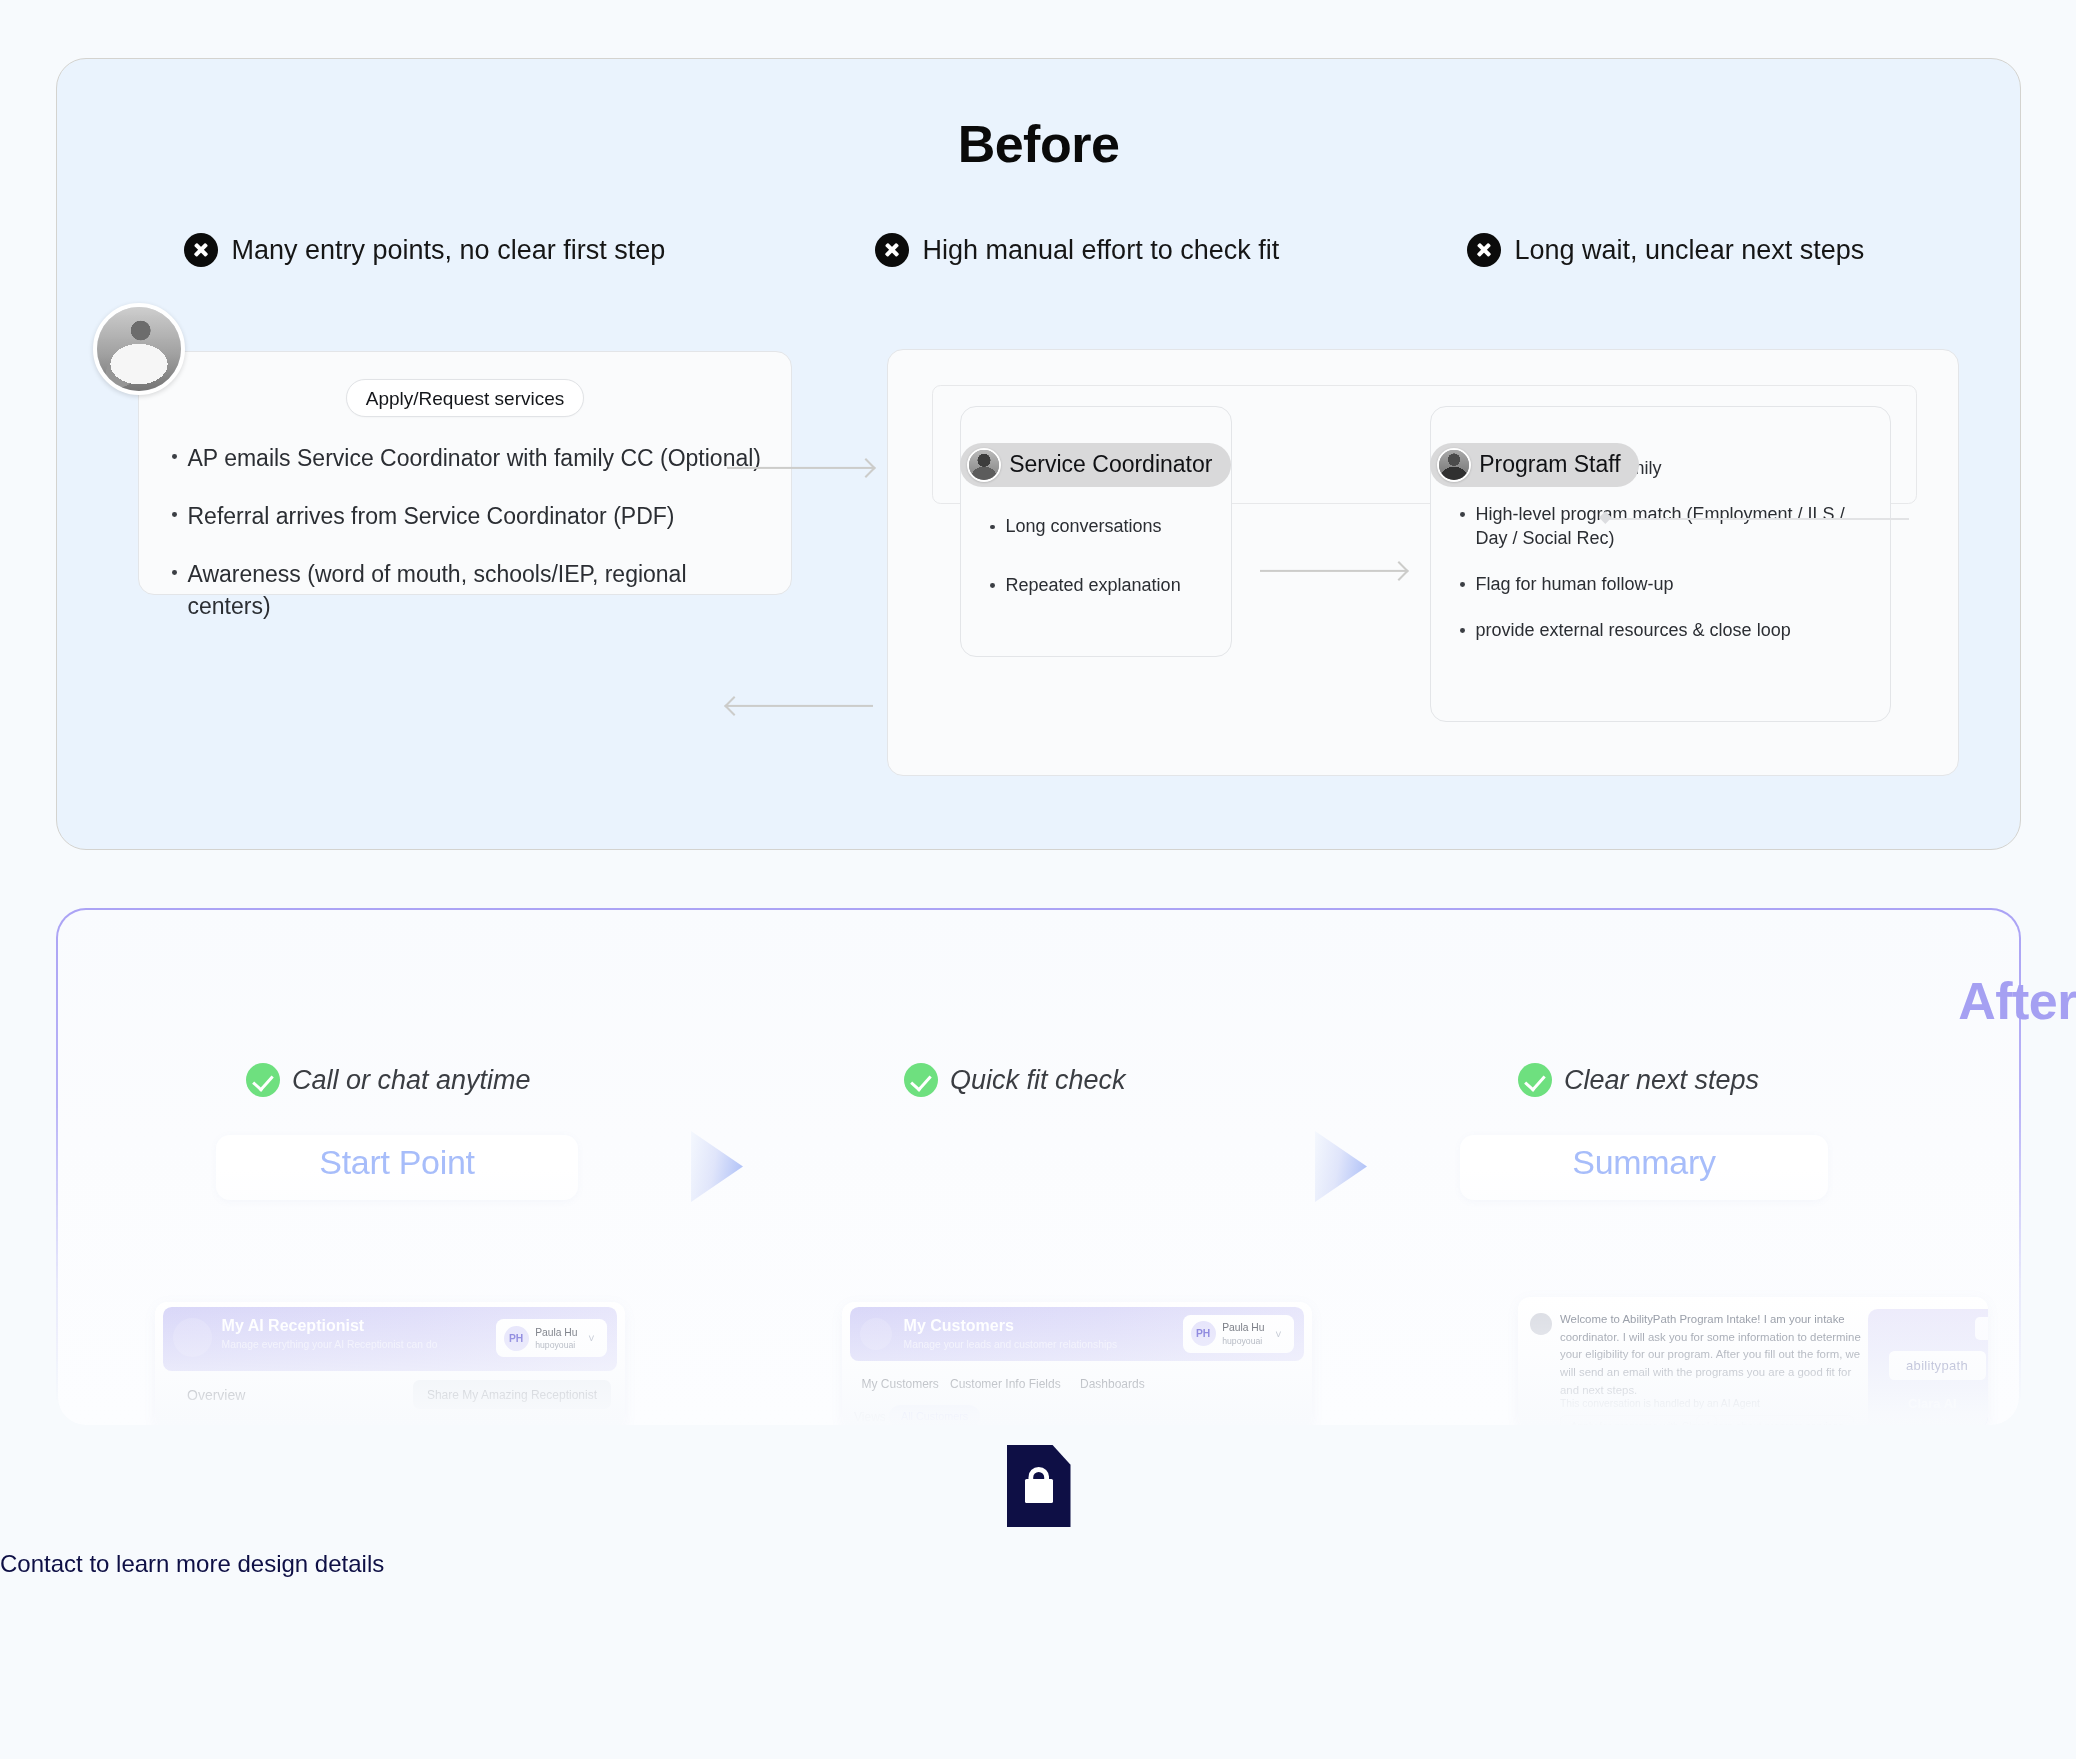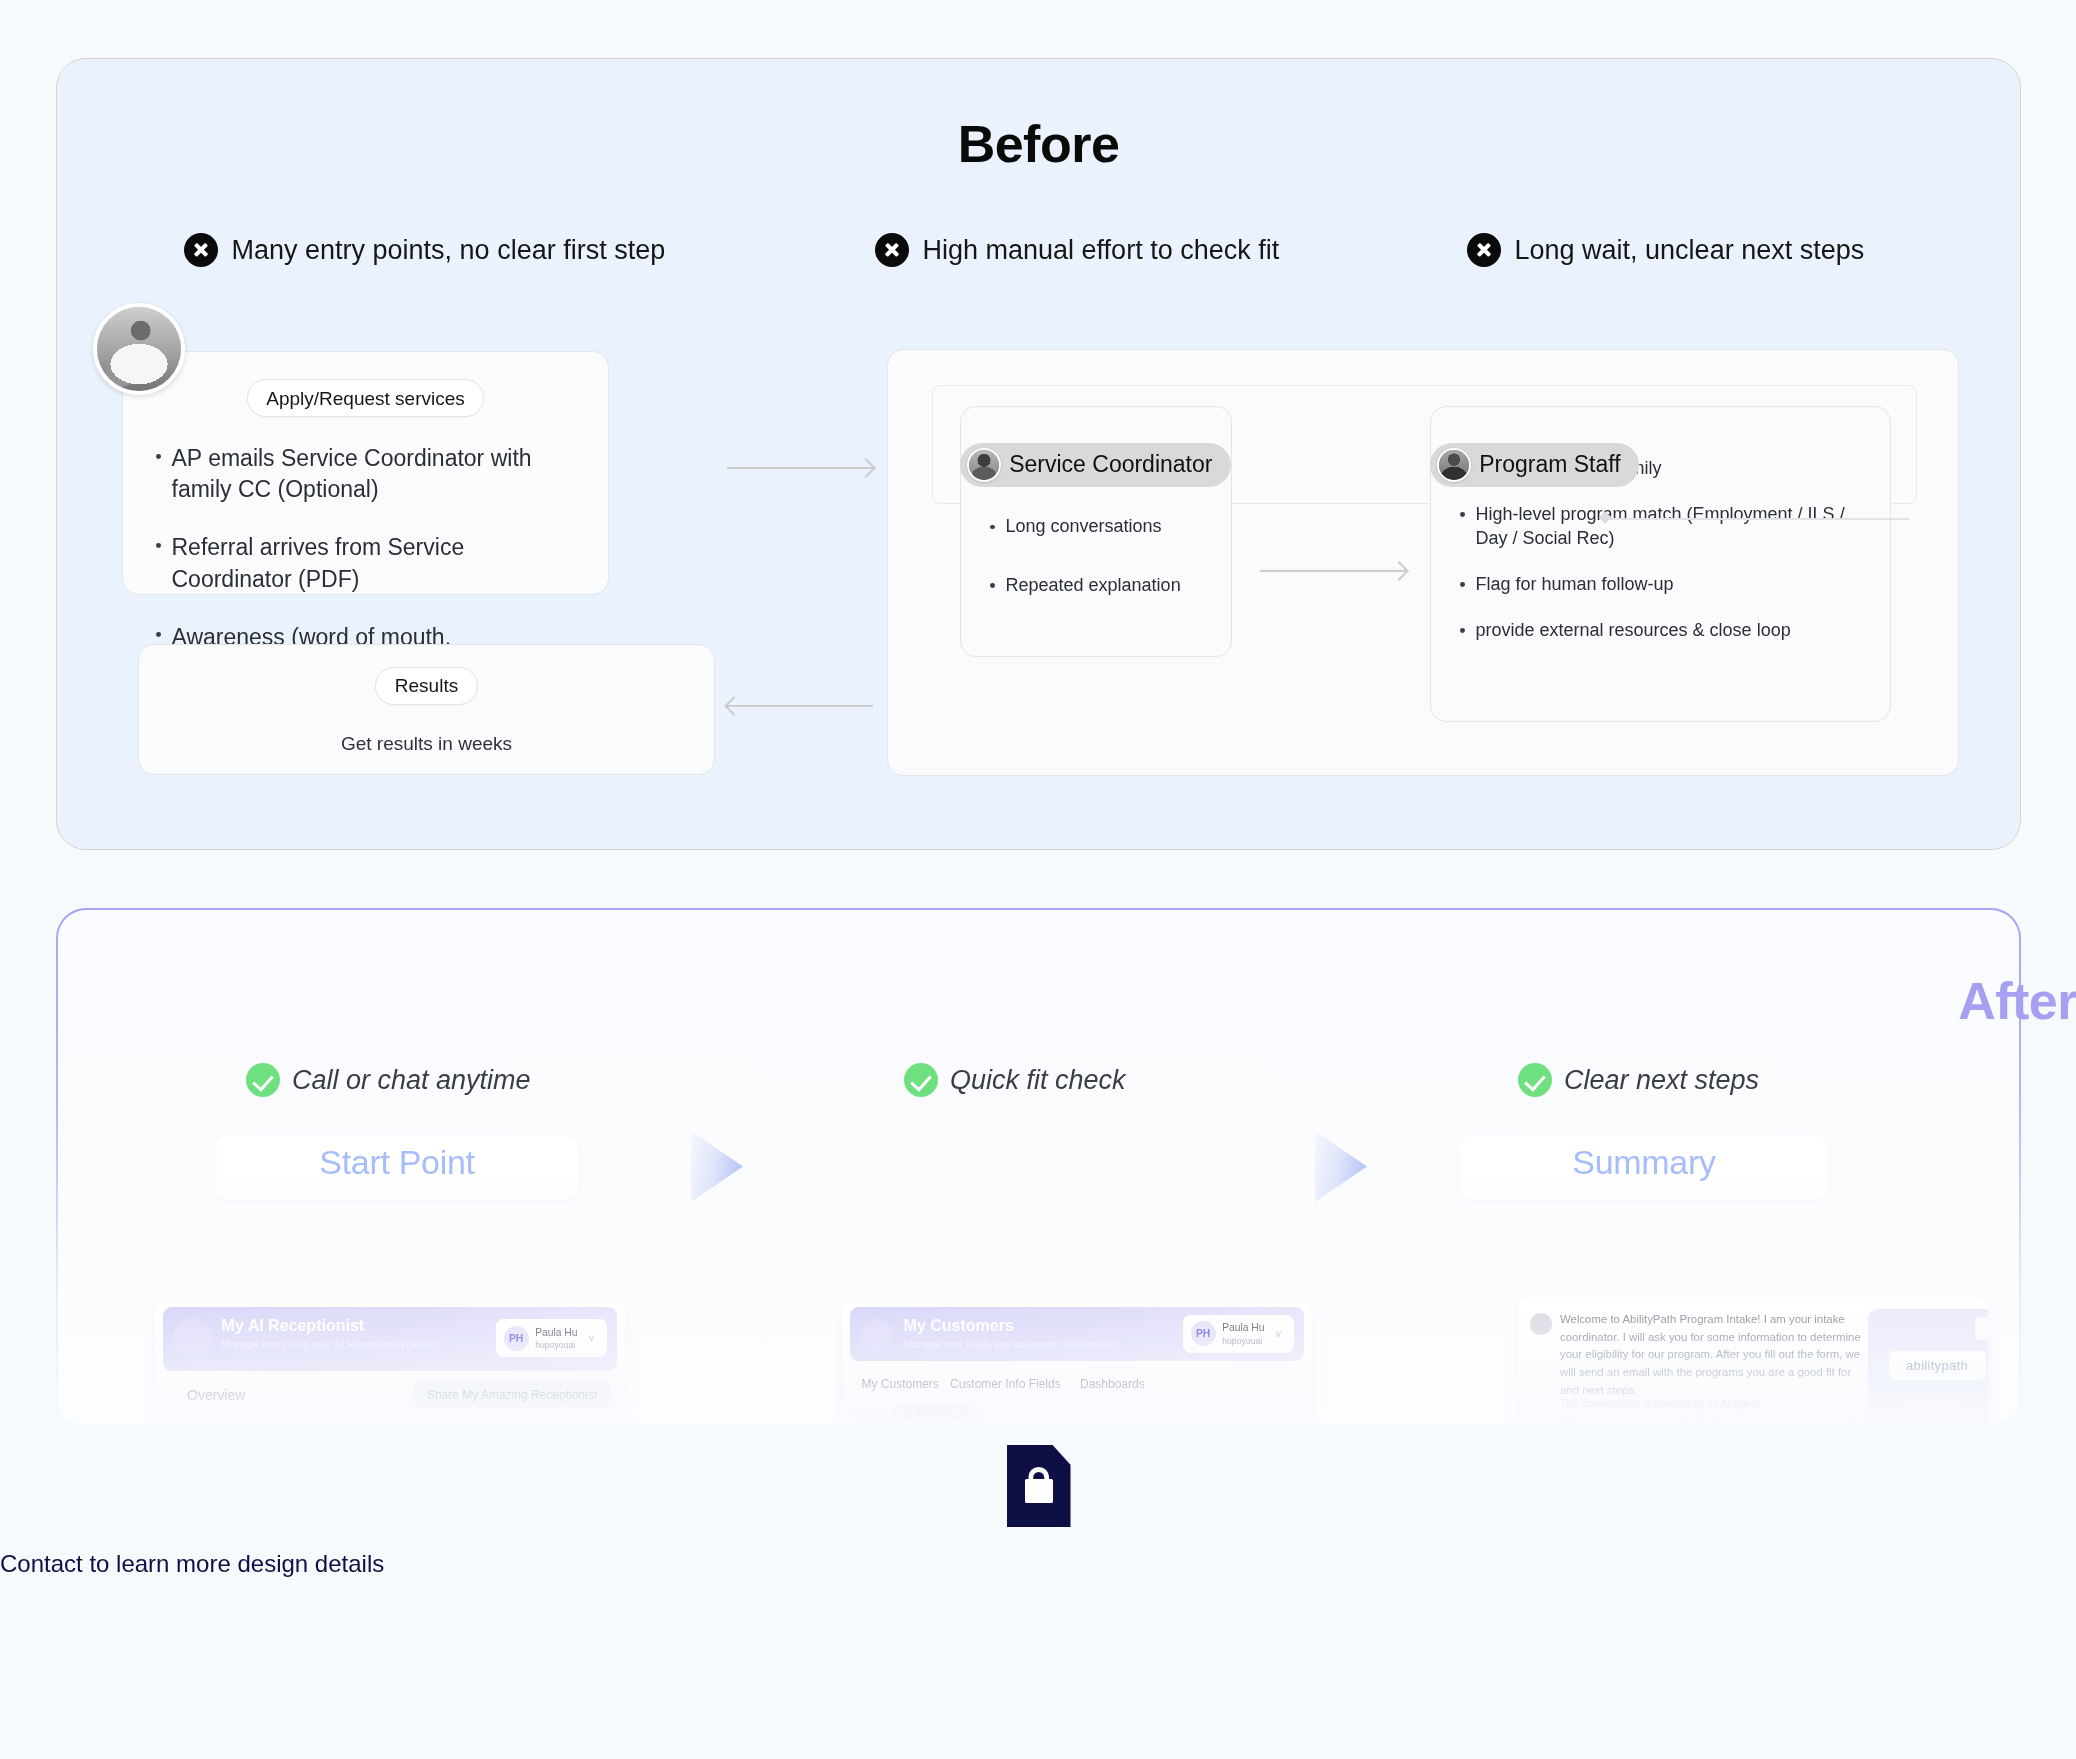"Apply/Request services" #card-apply { left: 122px -> 138px; width: 487px -> 654px }
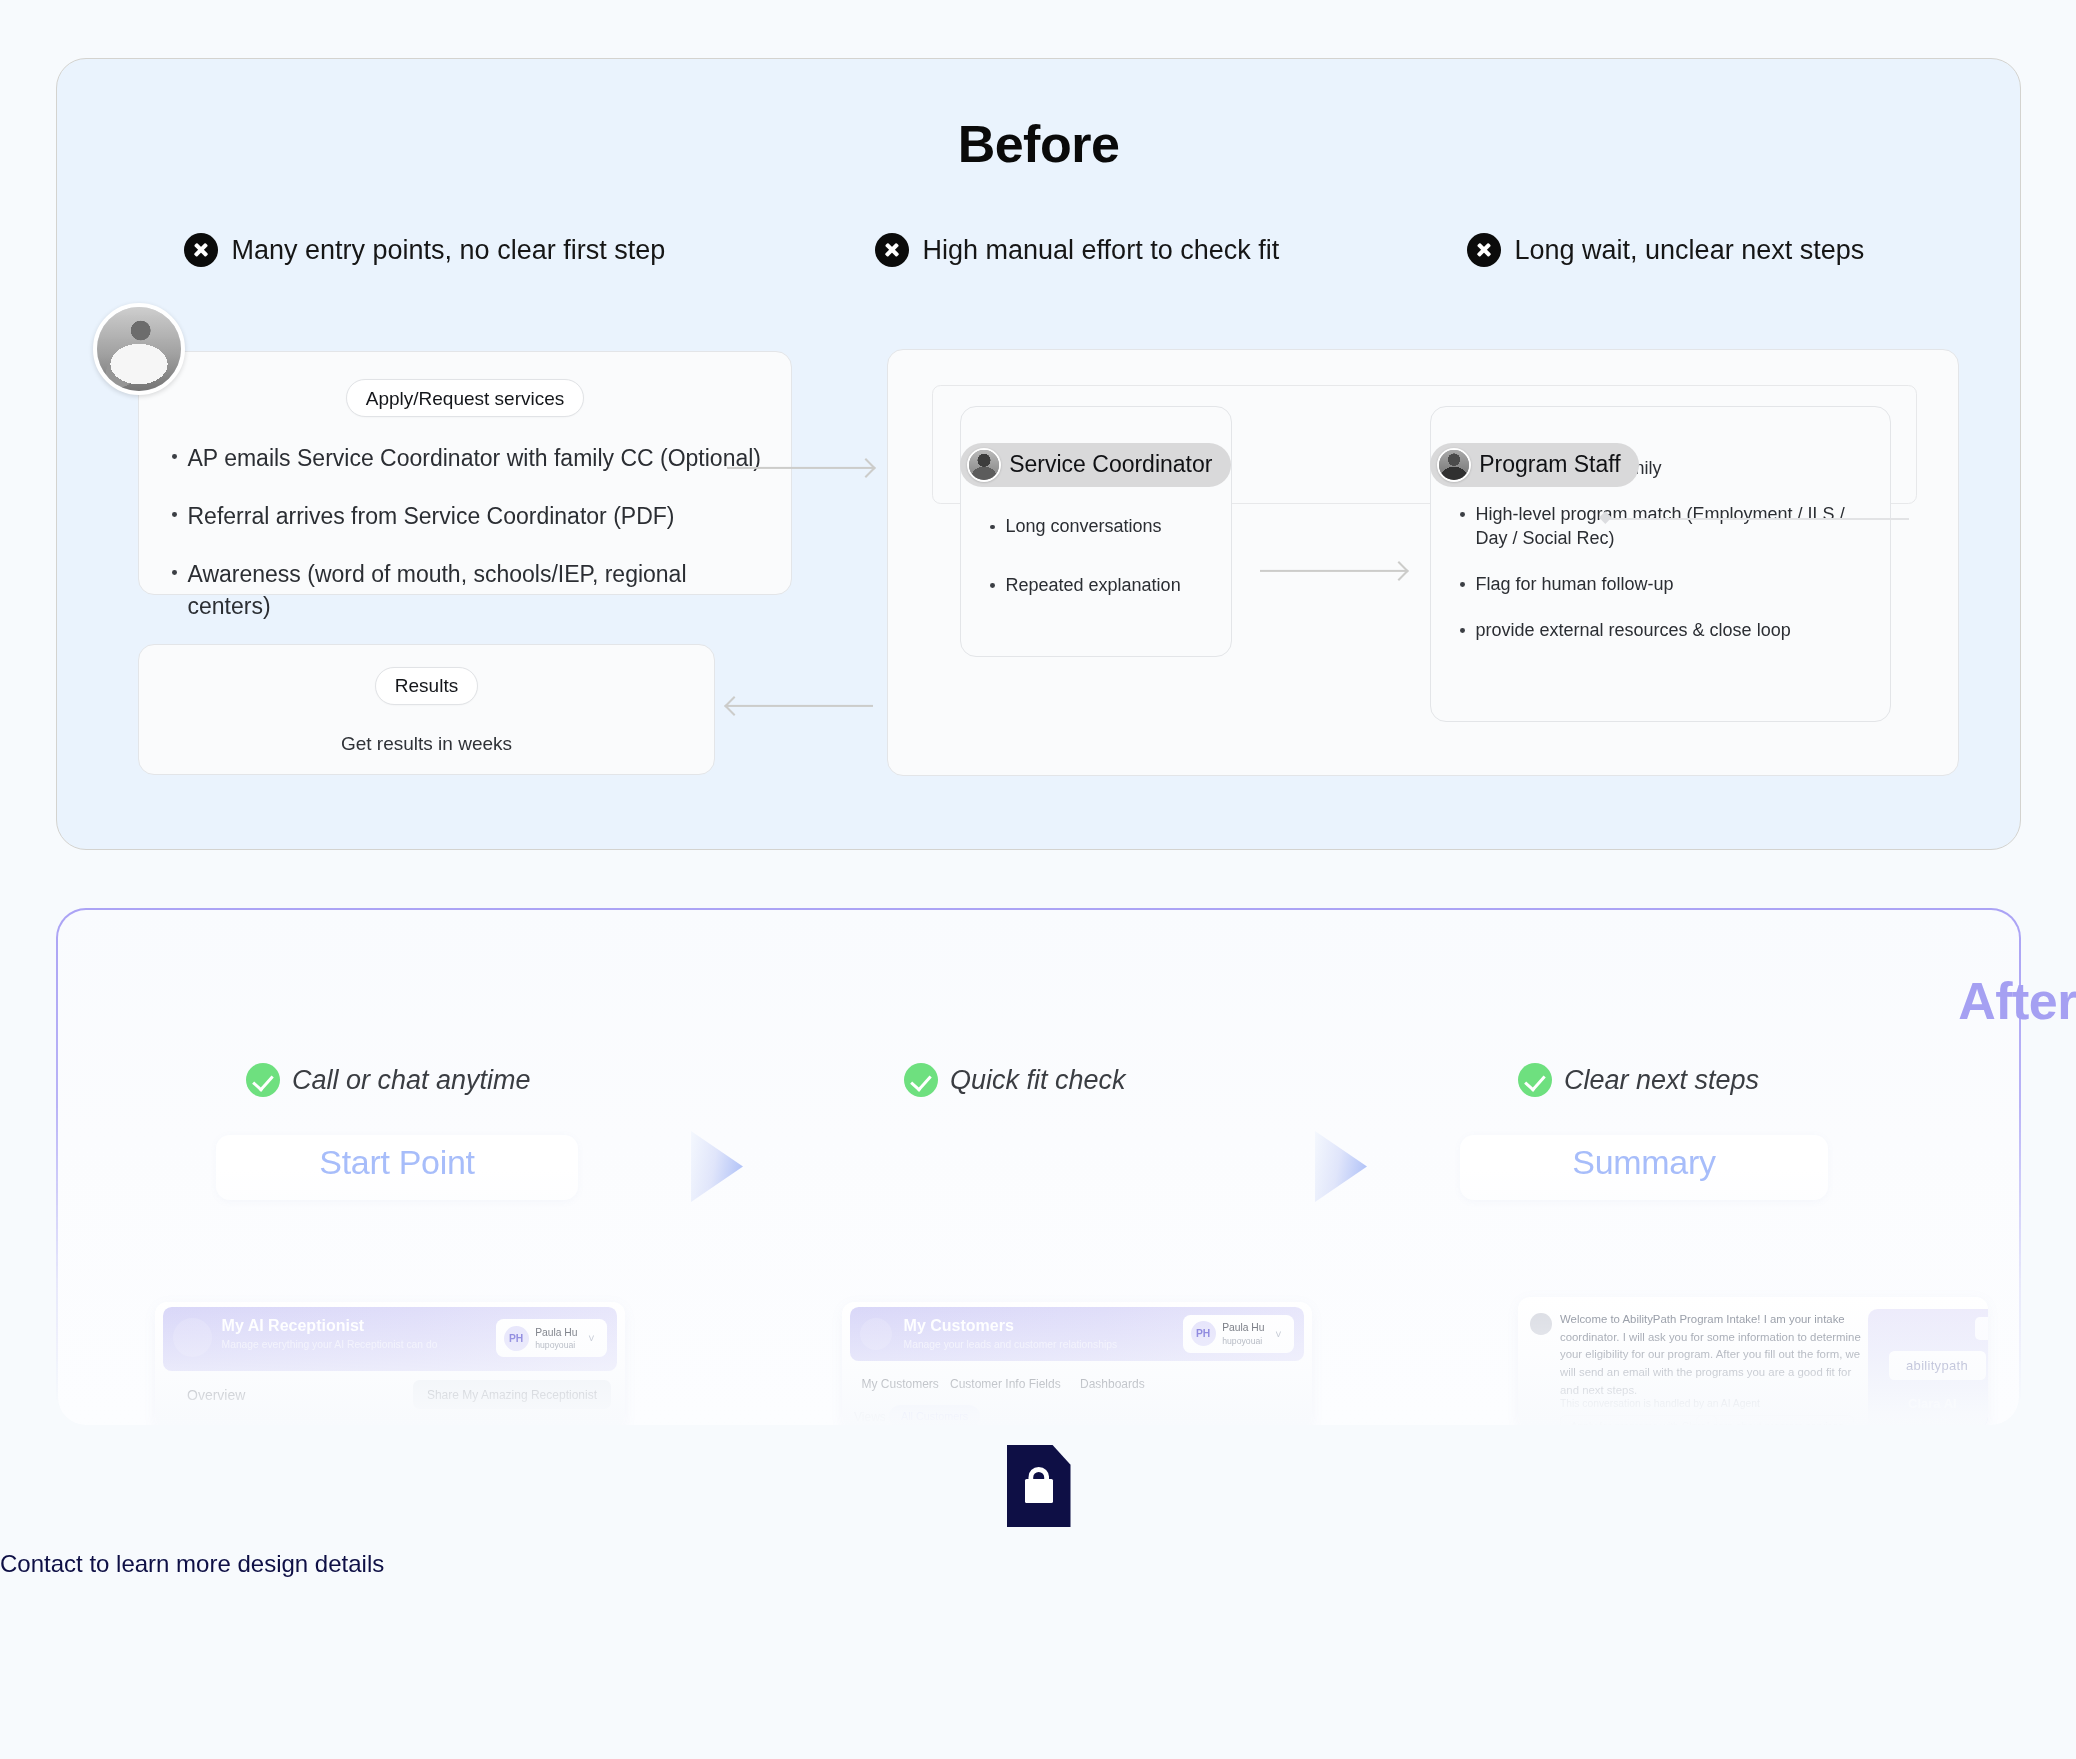"Results" div.flow-card { html: <div> <span>Results</span> <div>Get results in weeks</div> </div> -> none }
